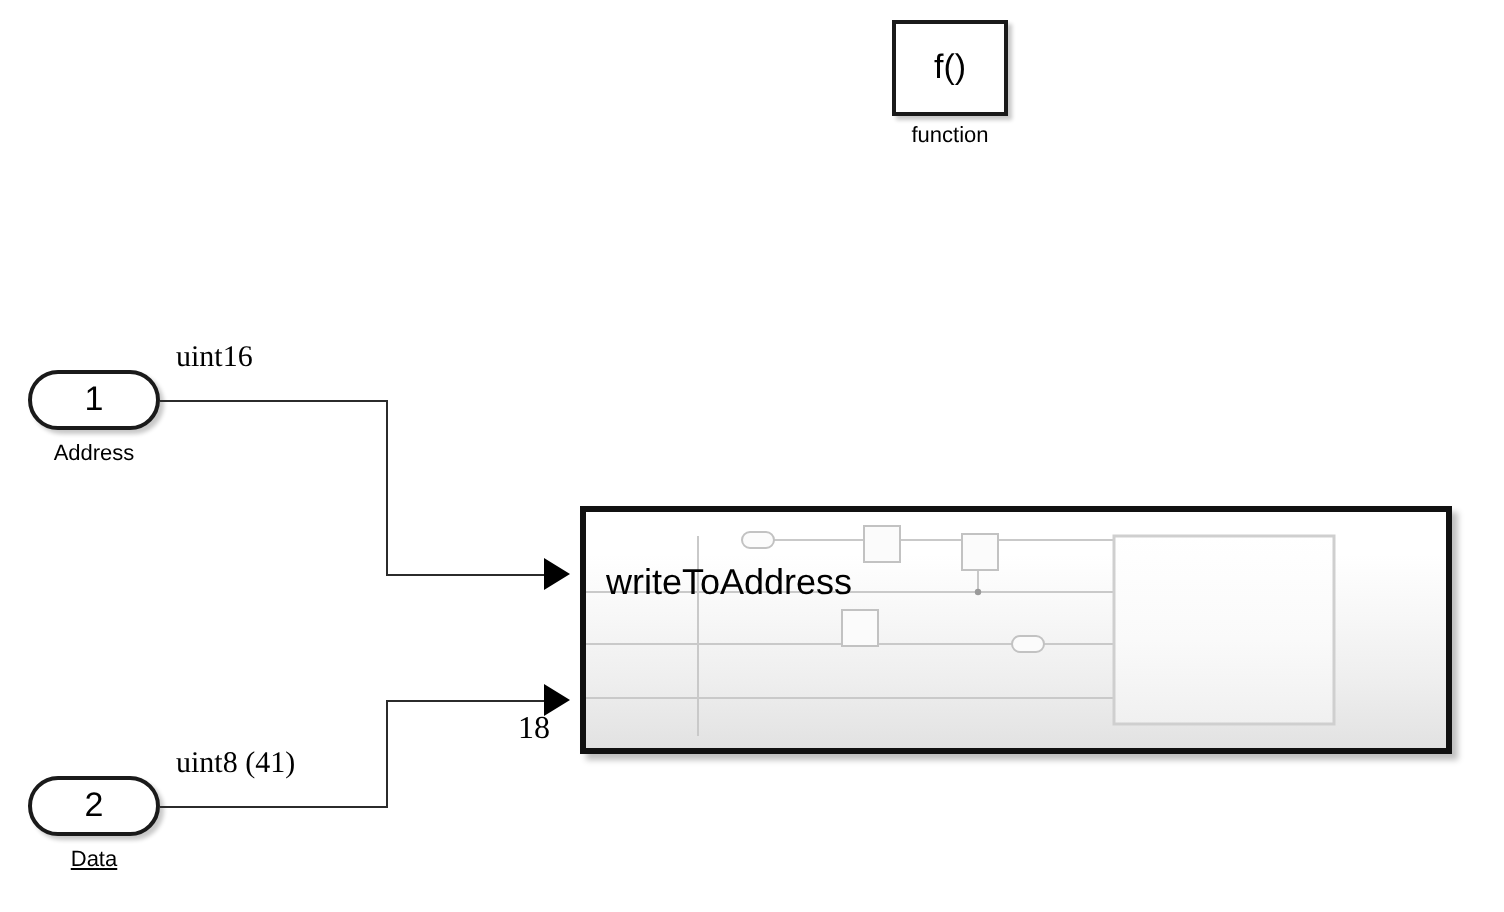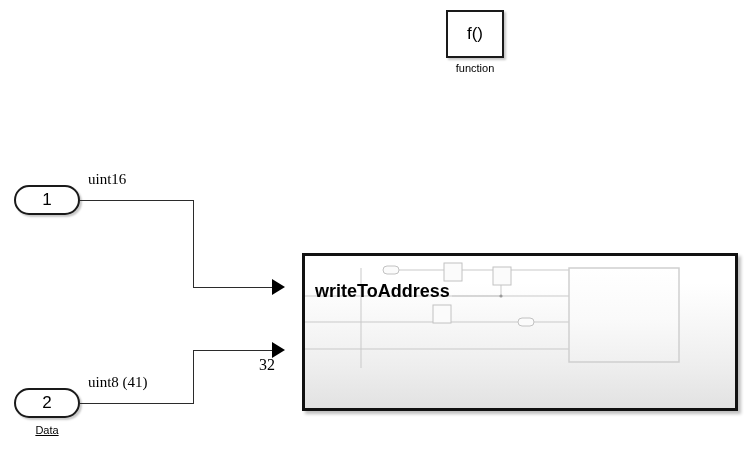"Address" div.blk-label { html: none -> <div>Address</div> }
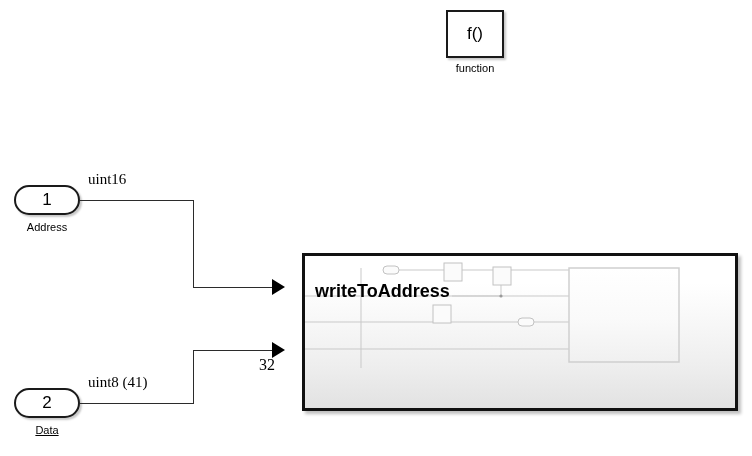"writeToAddress" .subsystem { font-weight: bold -> none; height: 158px -> 124px; left: 302px -> 290px }
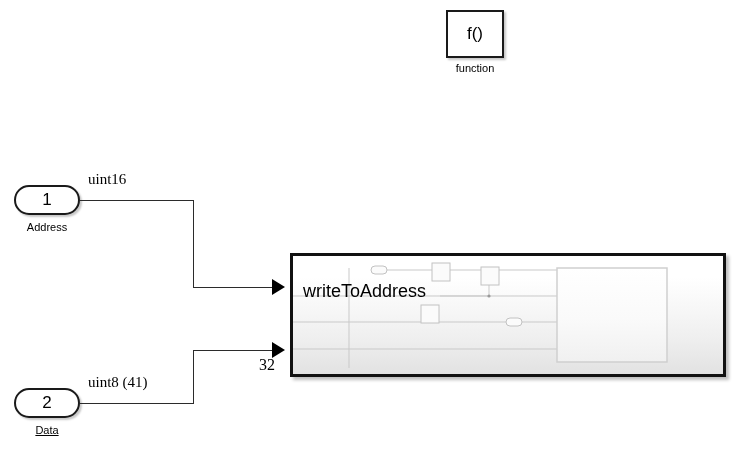"32" div.sig-label { text: 32 -> 18 }
